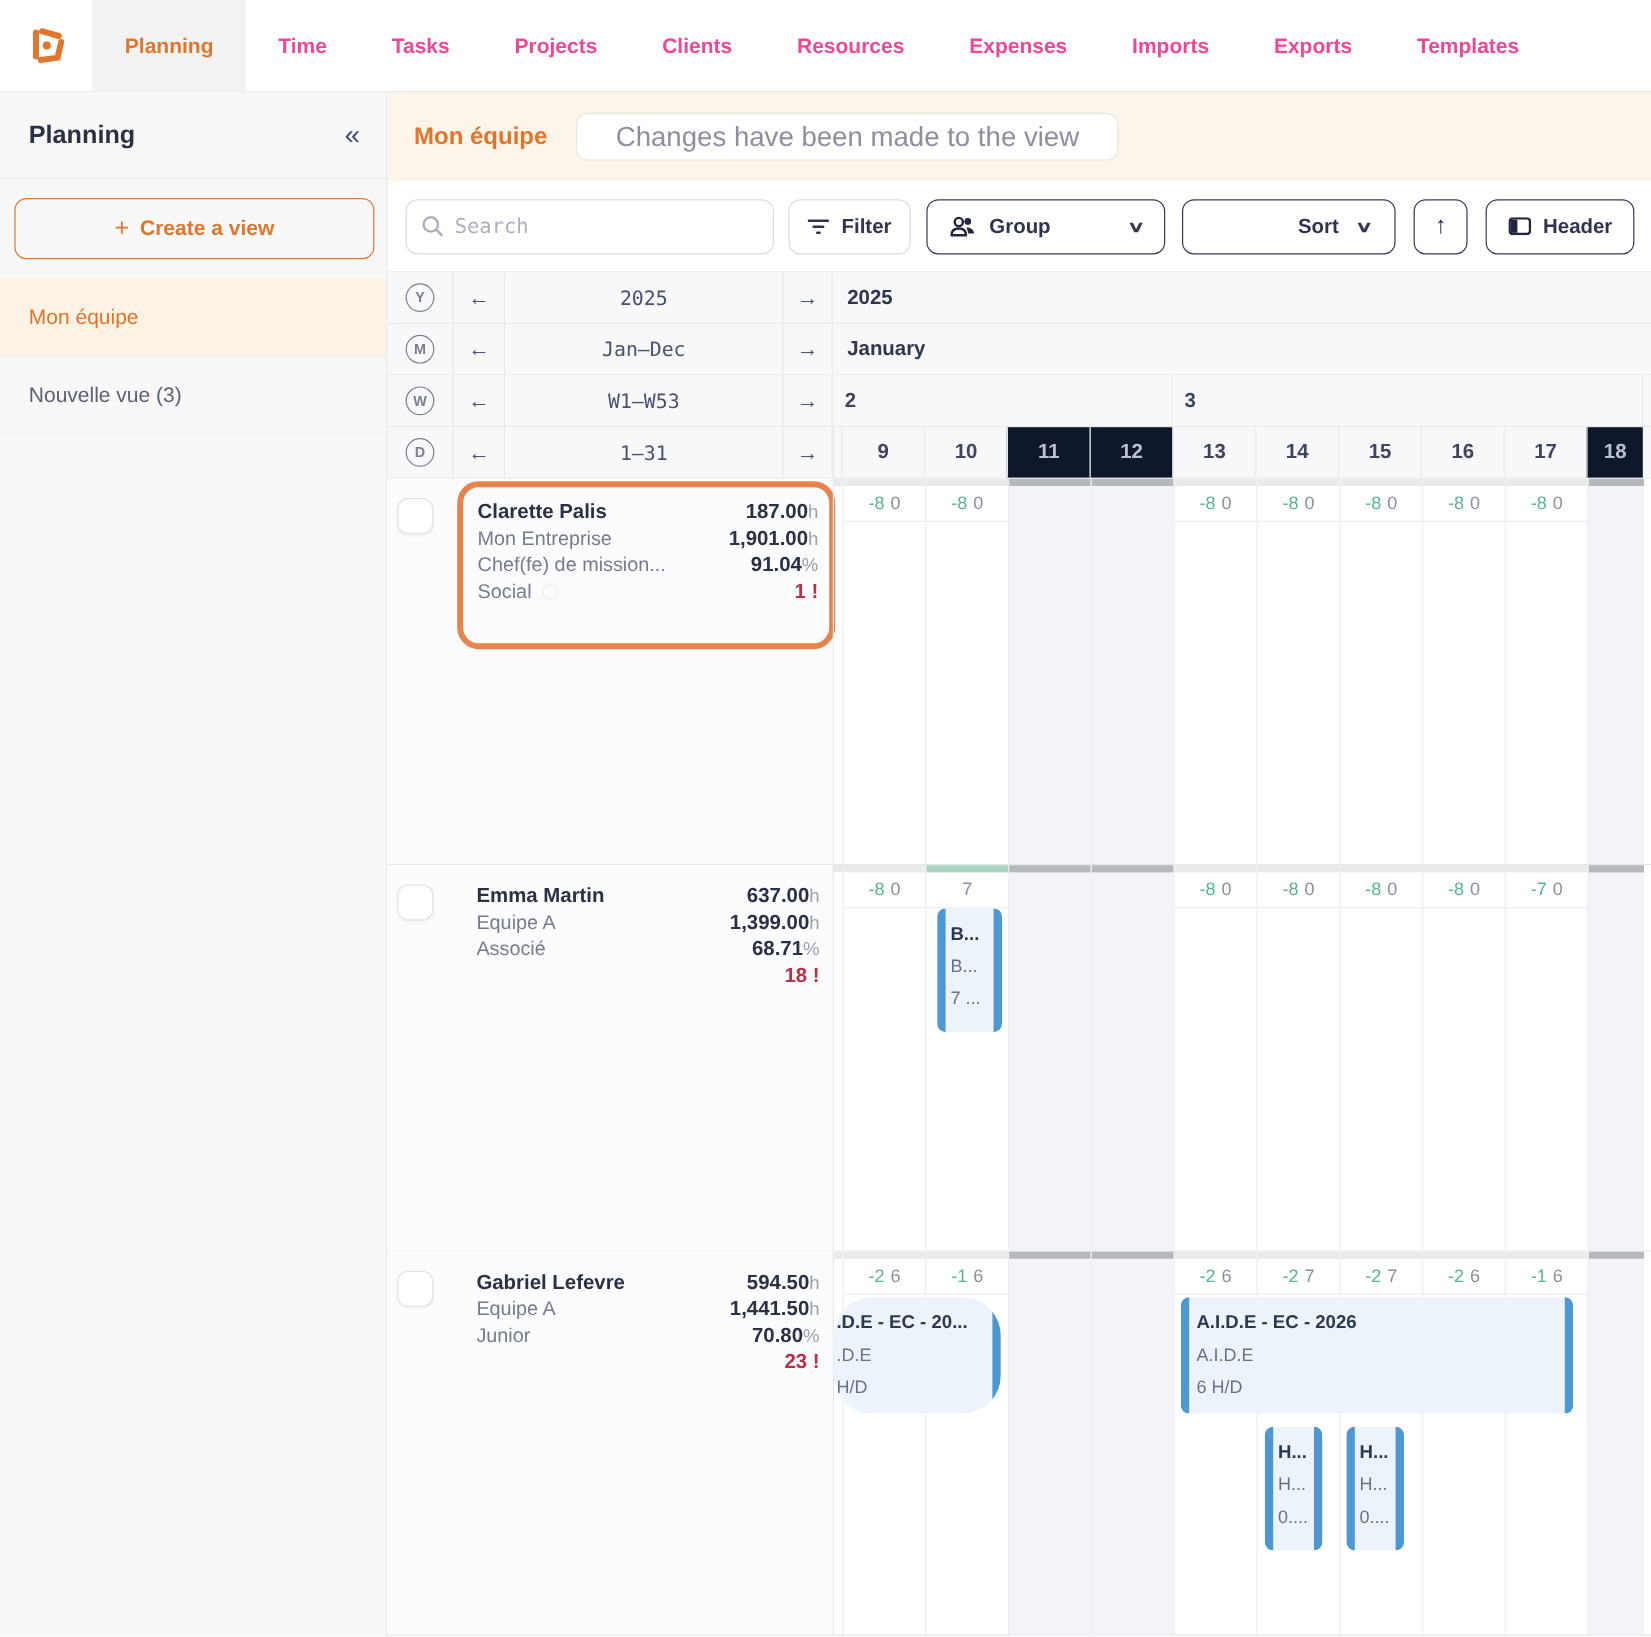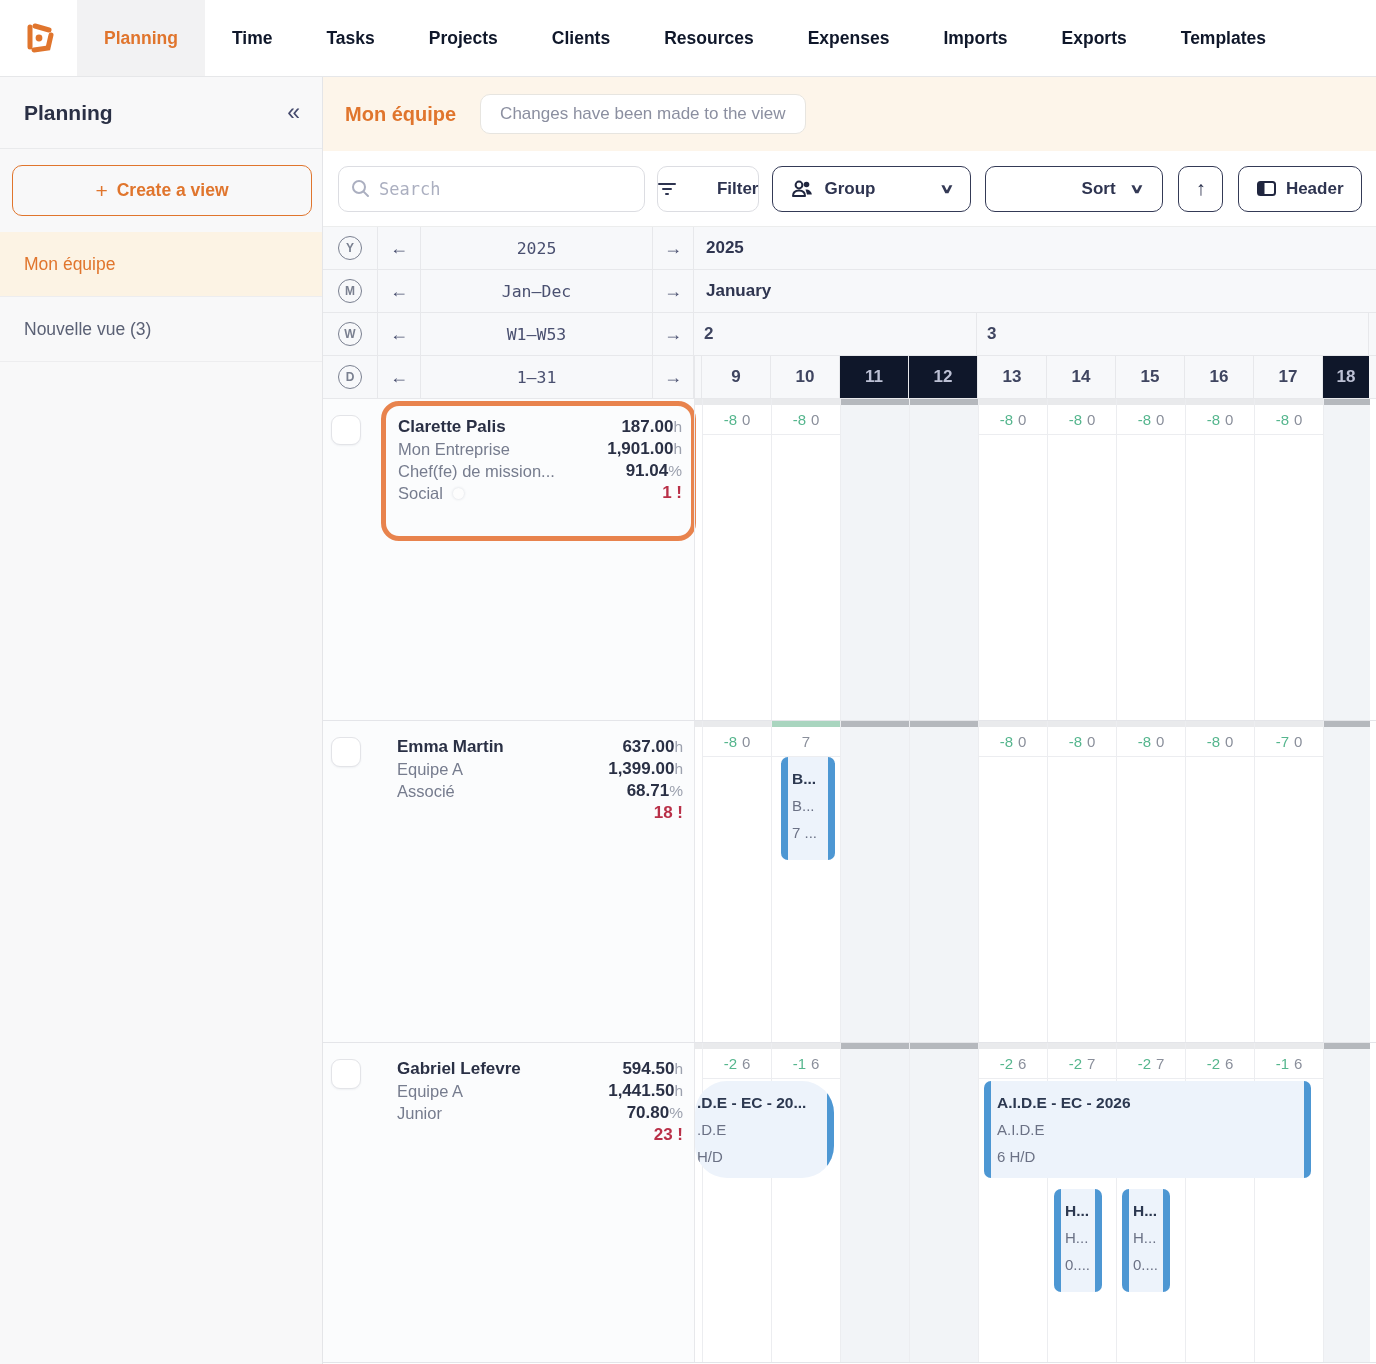"Time" .nav-tab { color: #0f172a -> #ec4899 }
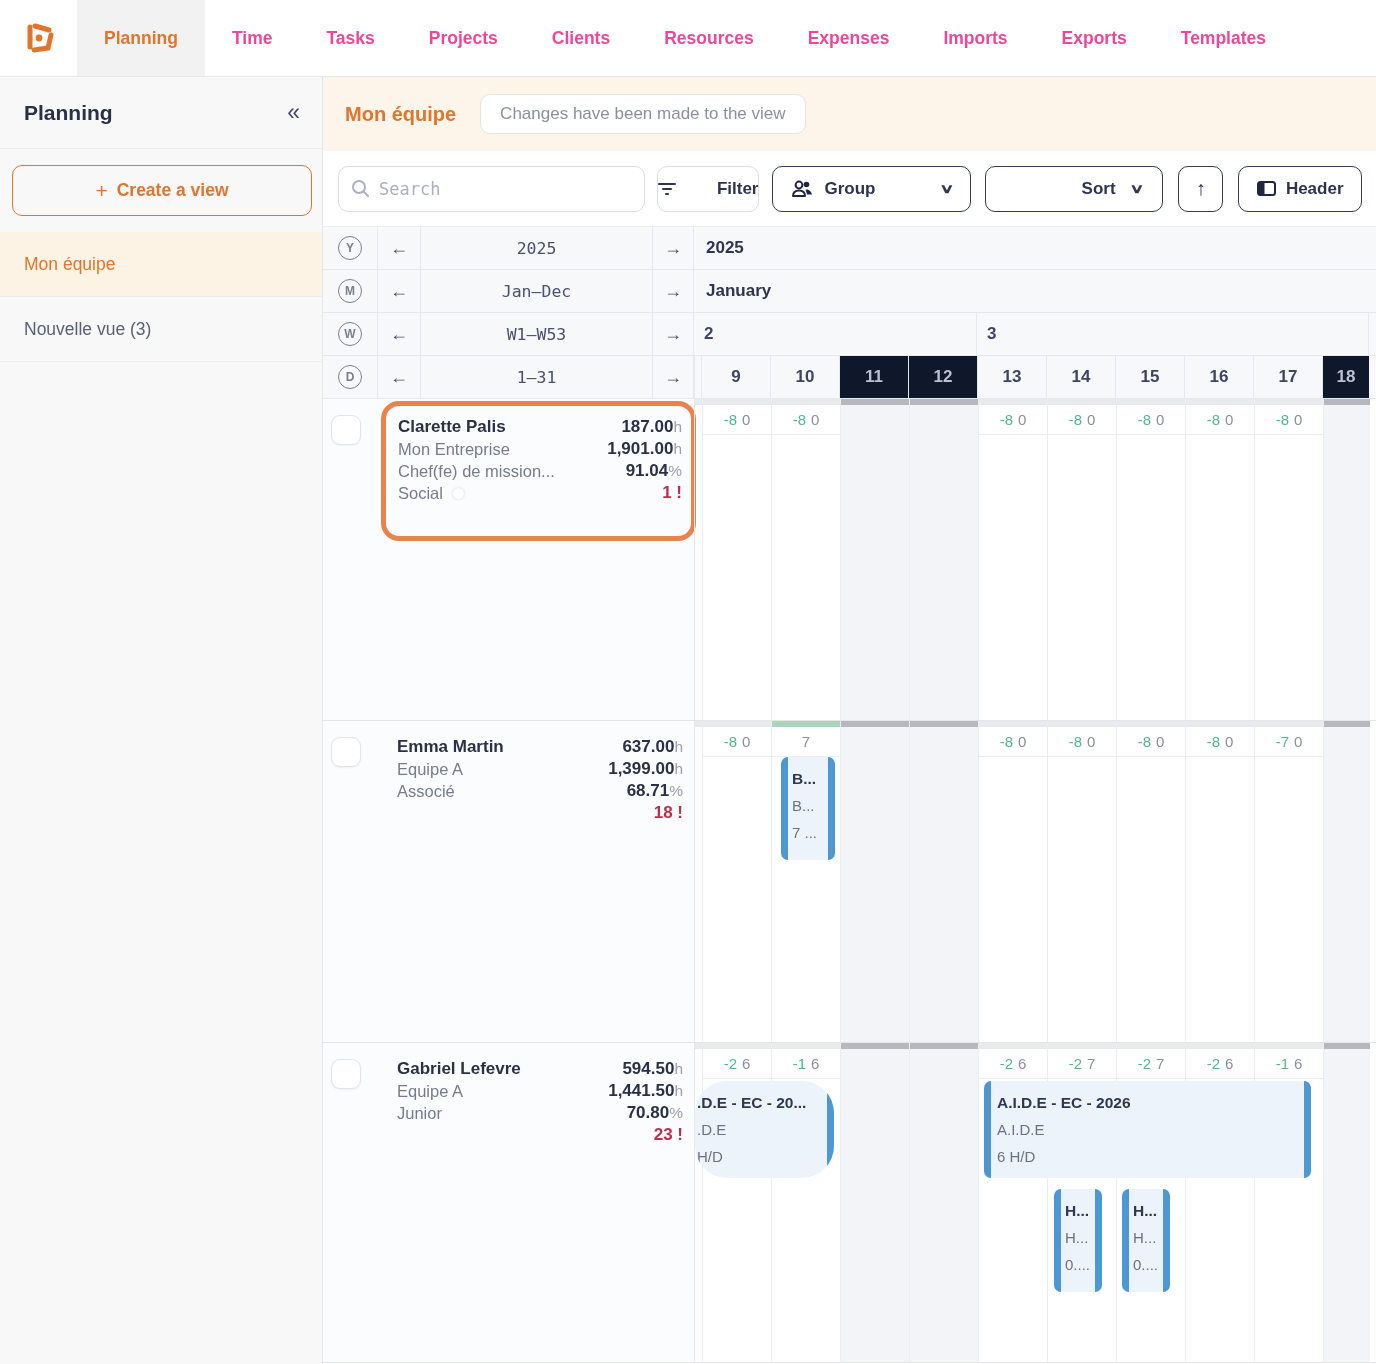"Changes have been made to" .view-badge { font-size: 17px -> 23px; padding: 0 19px -> 0 32px }
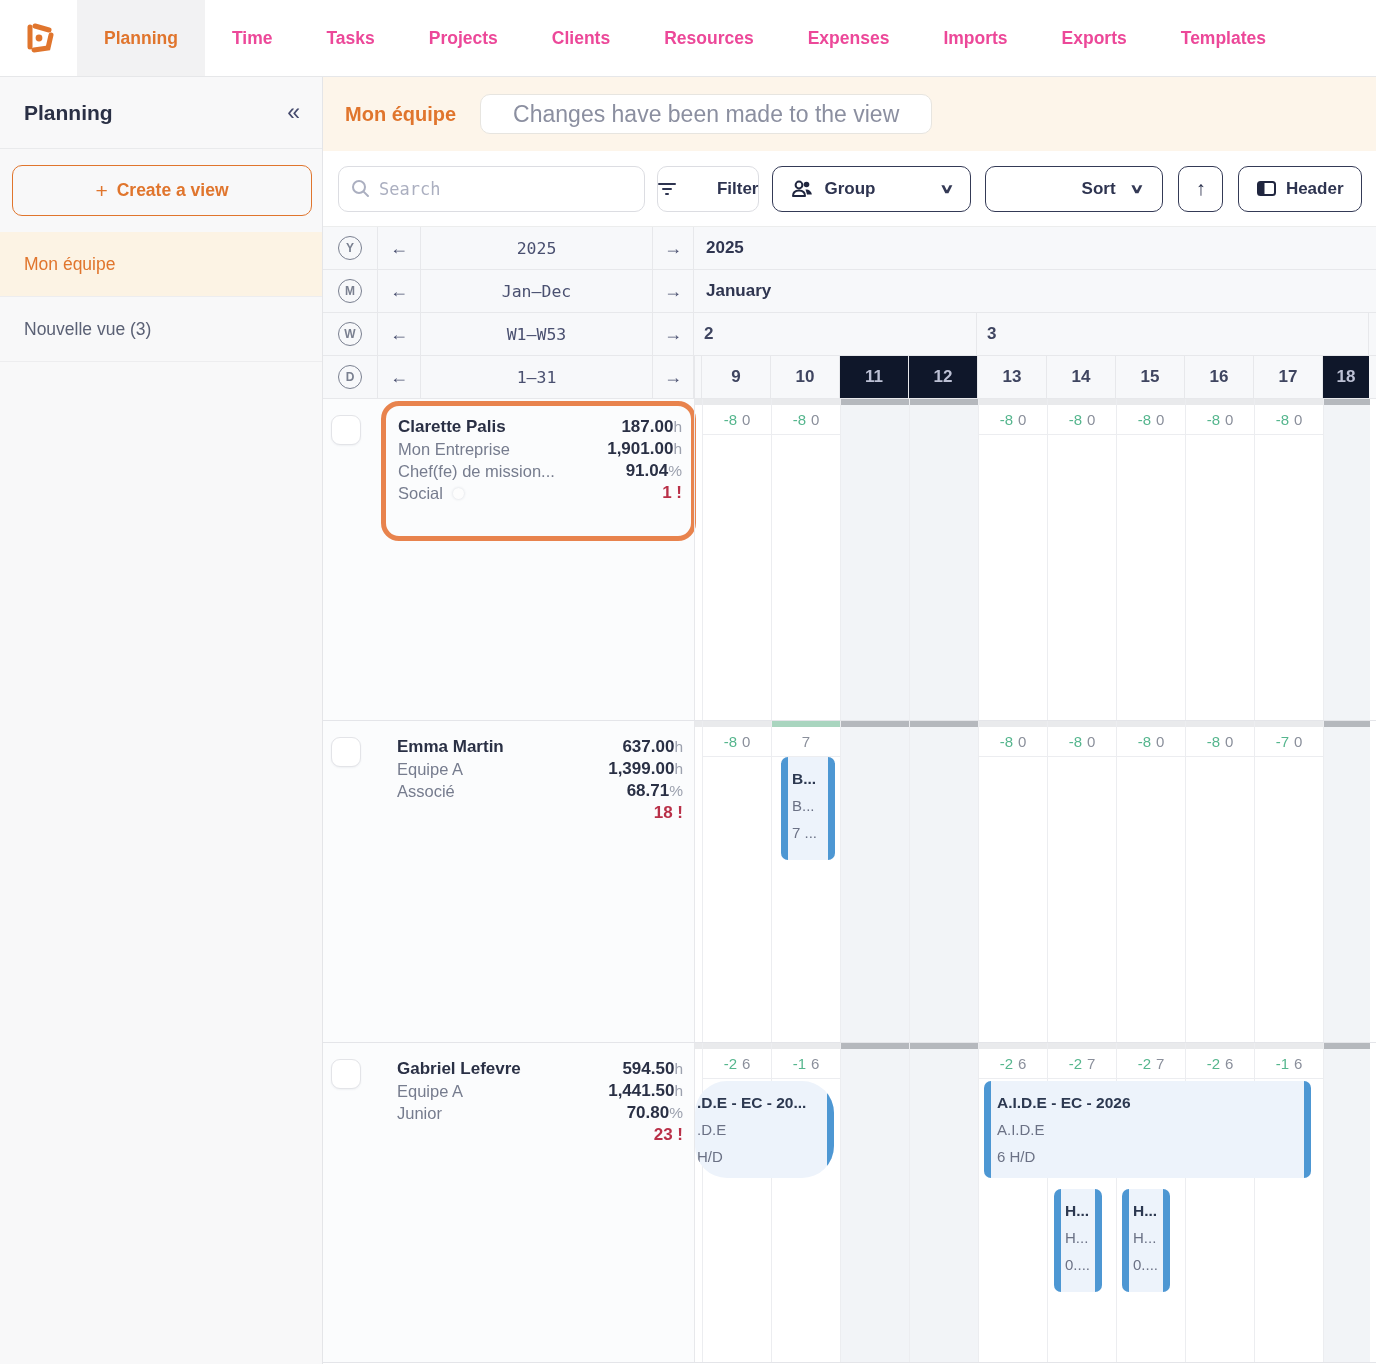"Filter" .filter-btn { justify-content: space-between -> center }
